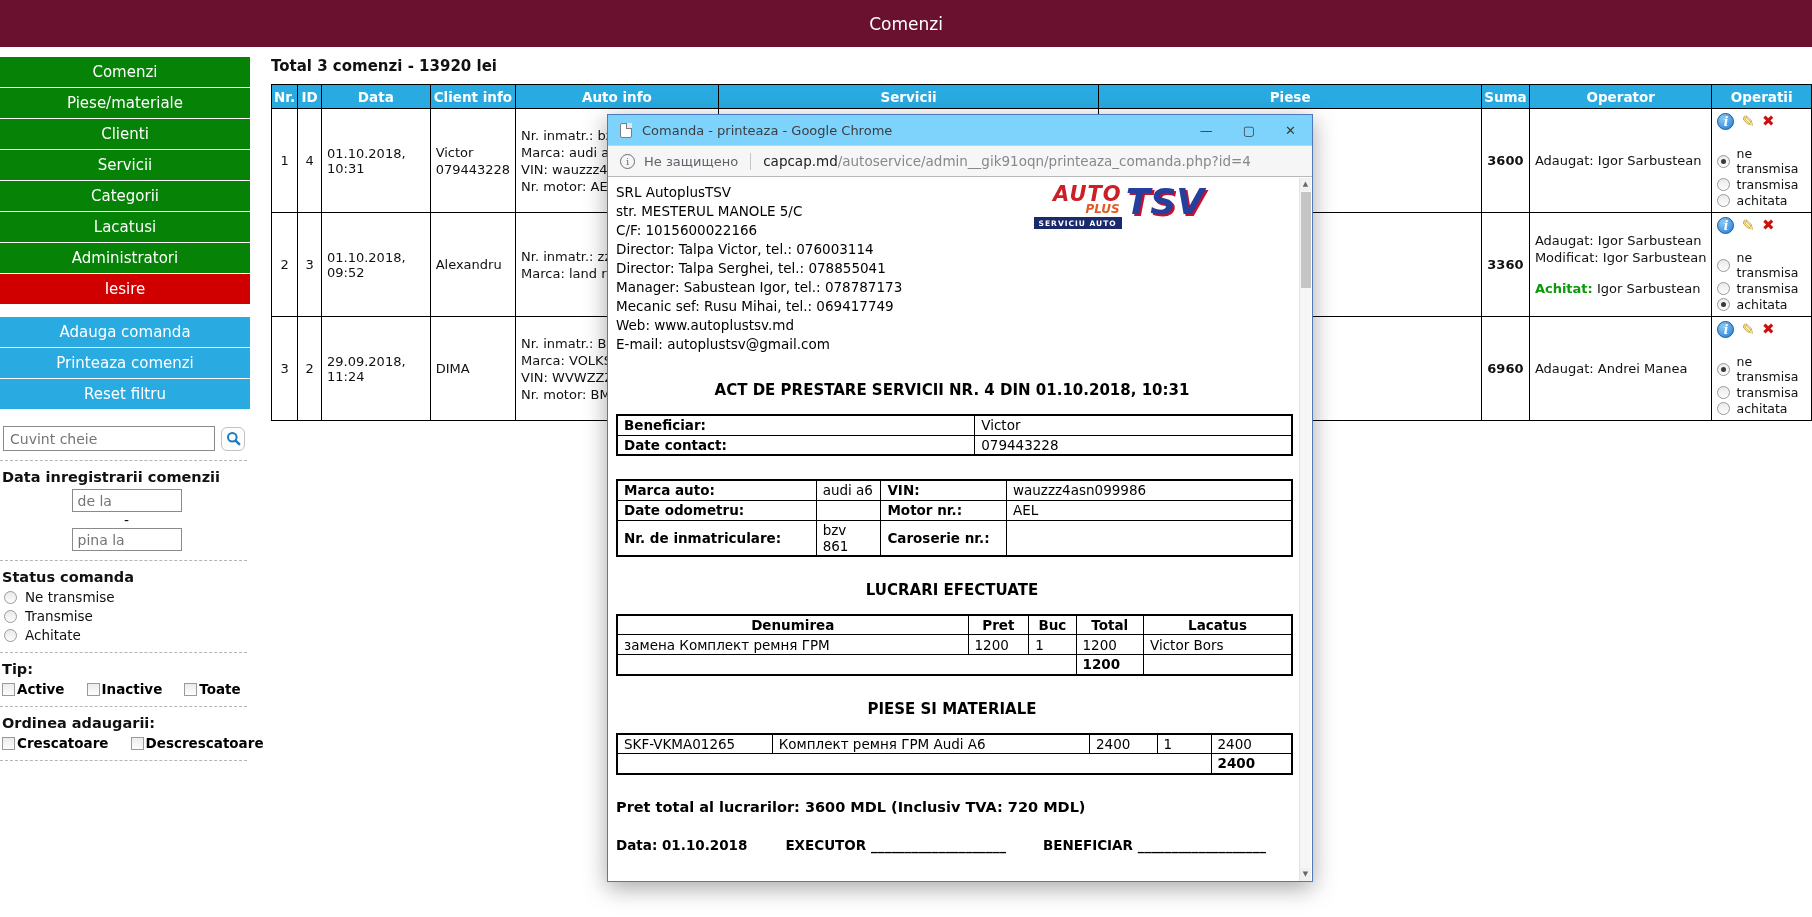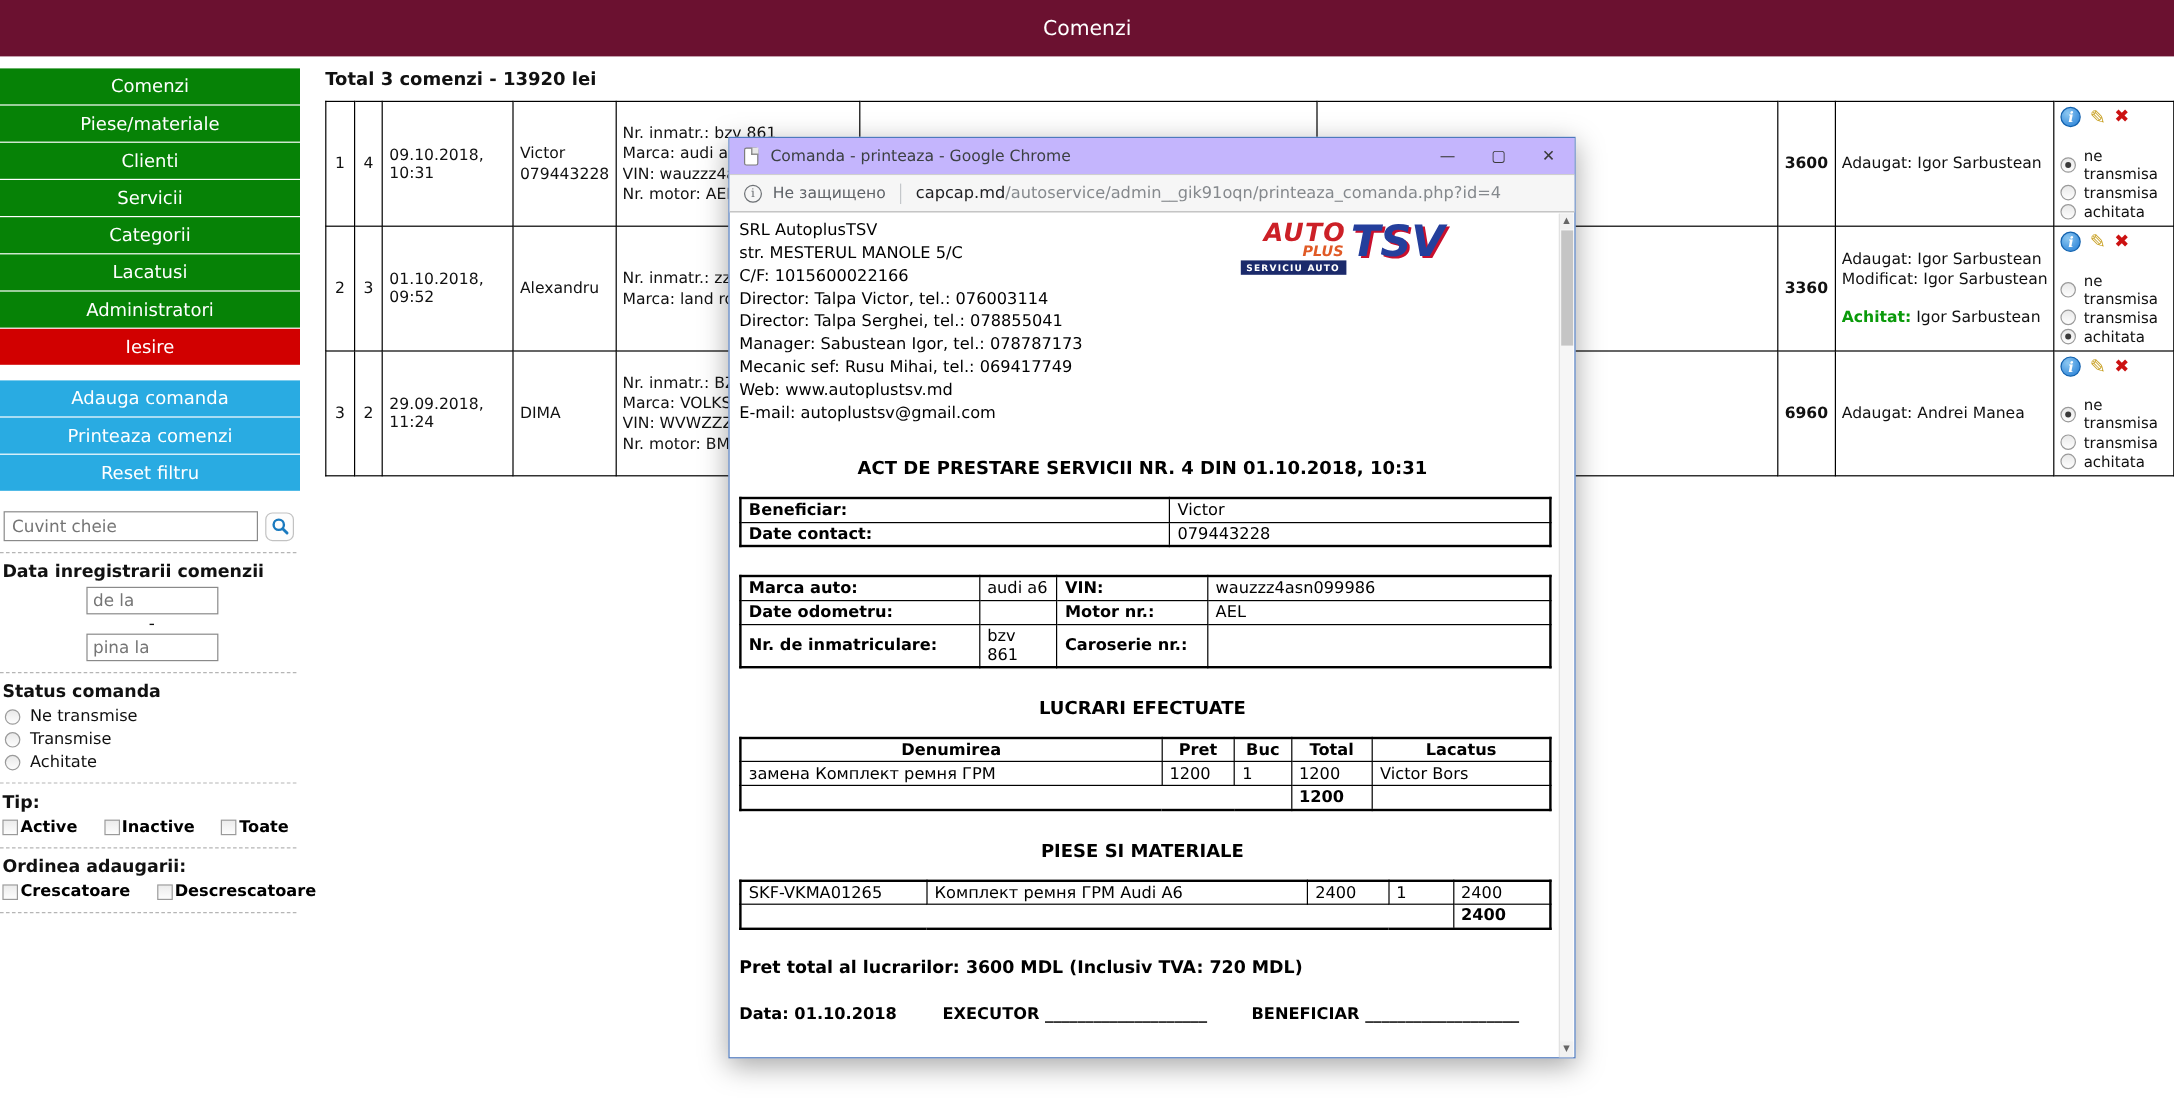"Nr." tr { html: none -> <tr> <th>Nr.</th> <th>ID</th> <th>Data</th> <th>Client info</th> <th>Auto info</th> <th>Servicii</th> <th>Piese</th> <th>Suma</th> <th>Operator</th> <th>Operatii</th> </tr> }
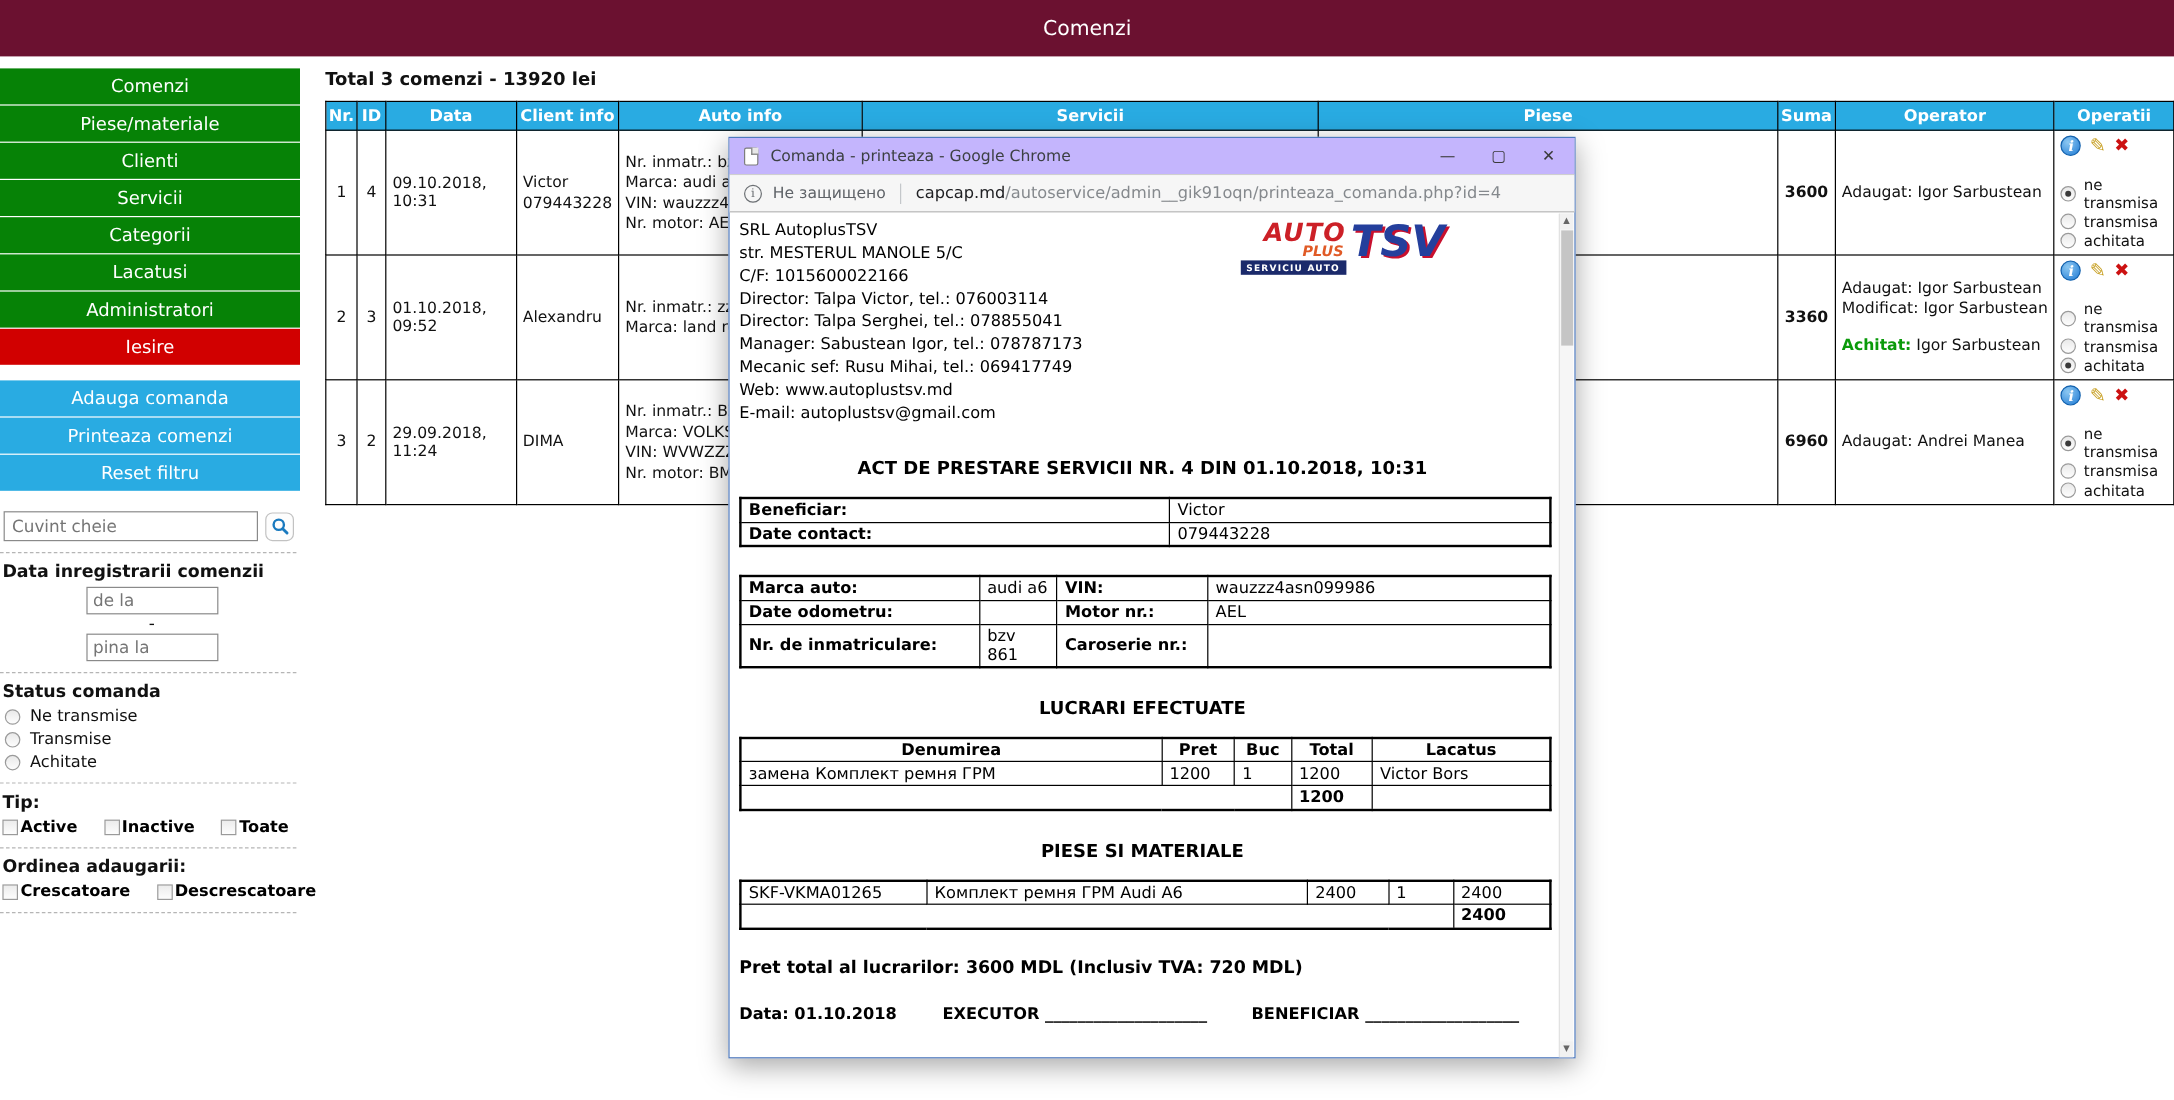"Comanda - printeaza - Google" .ptitlebar { background: #c4b5fd -> #7dd3fc }
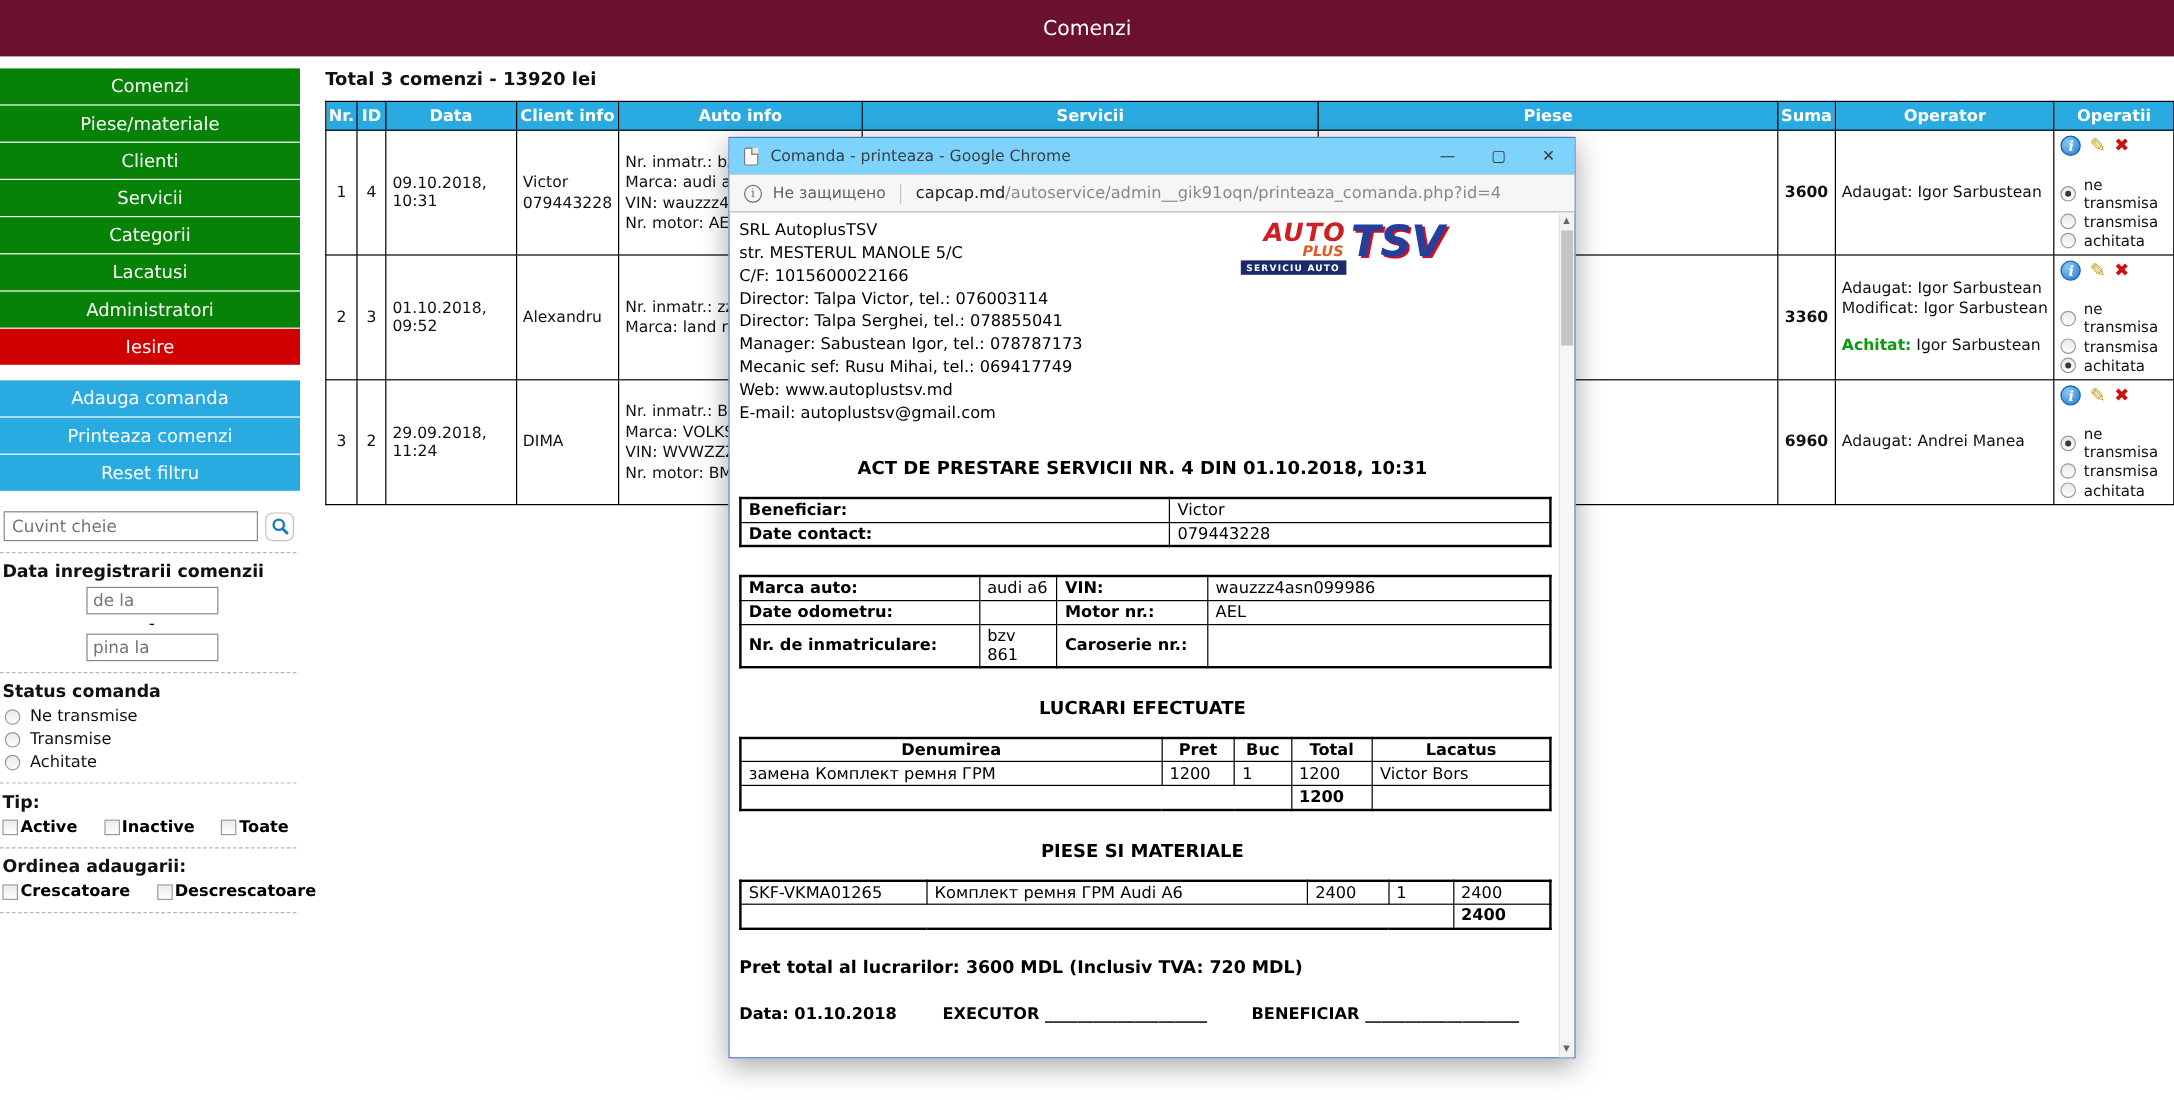"09.10.2018, 10:31" td { text: 09.10.2018 -> 01.10.2018 }
